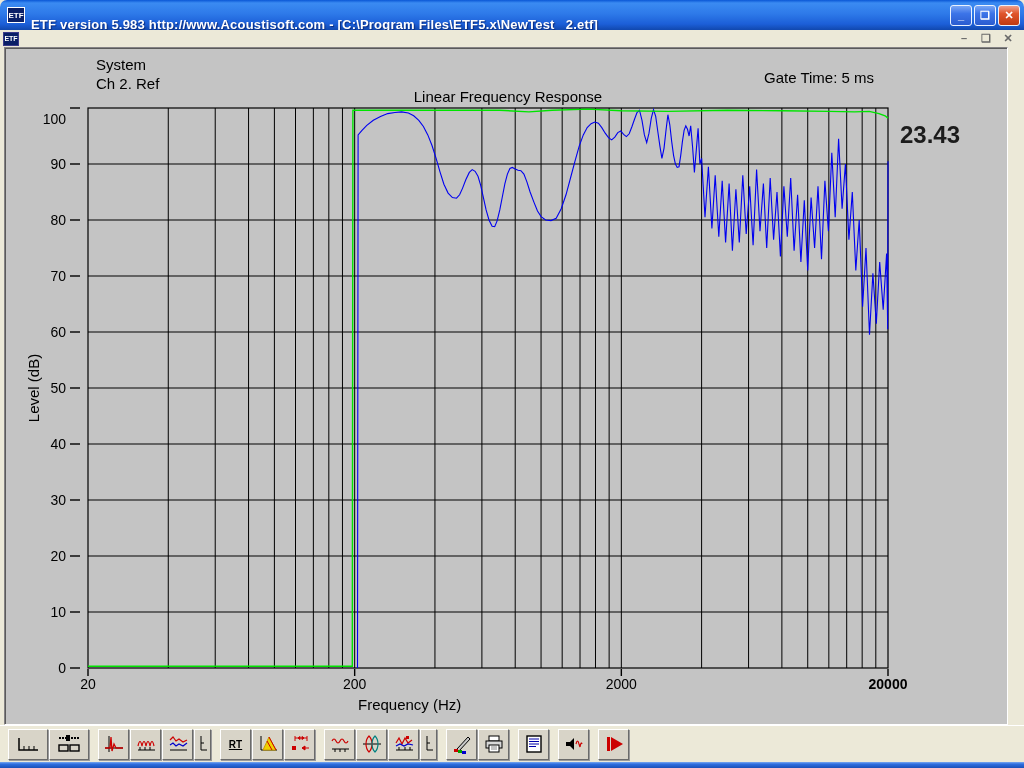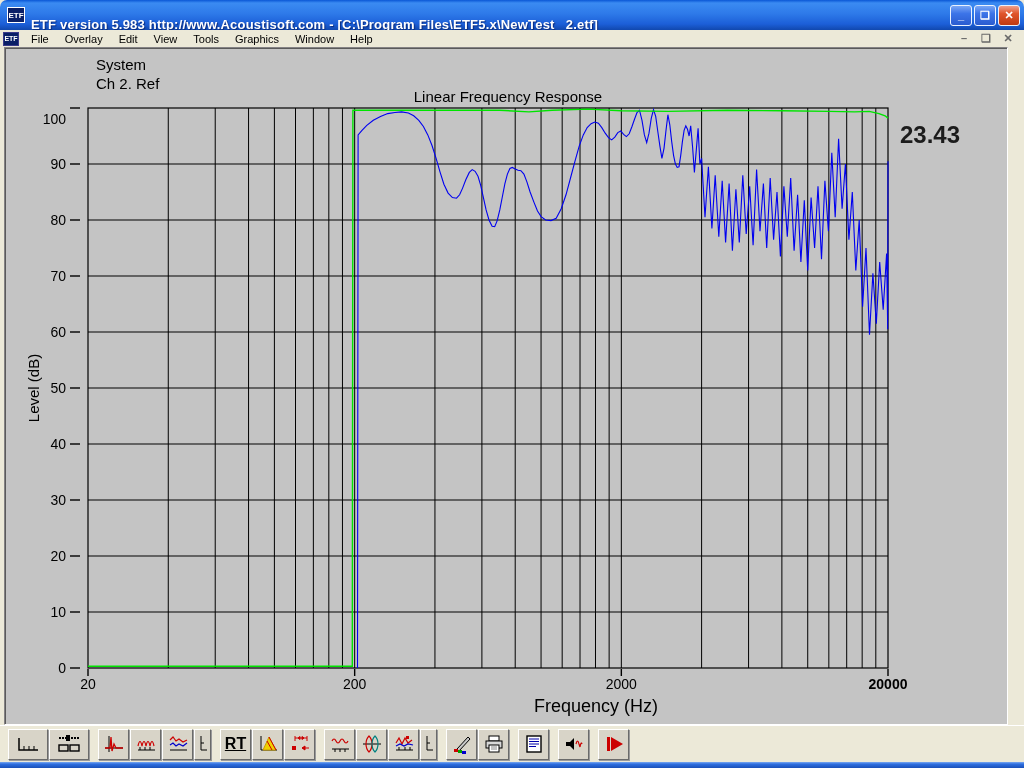"File" div { html: <div> <span>File</span> <span>Overlay</span> <span>Edit</span> <span>View</span> <span>Tools</span> <span>Graphics</span> <span>Window</span> <span>Help</span> </div> -> none }
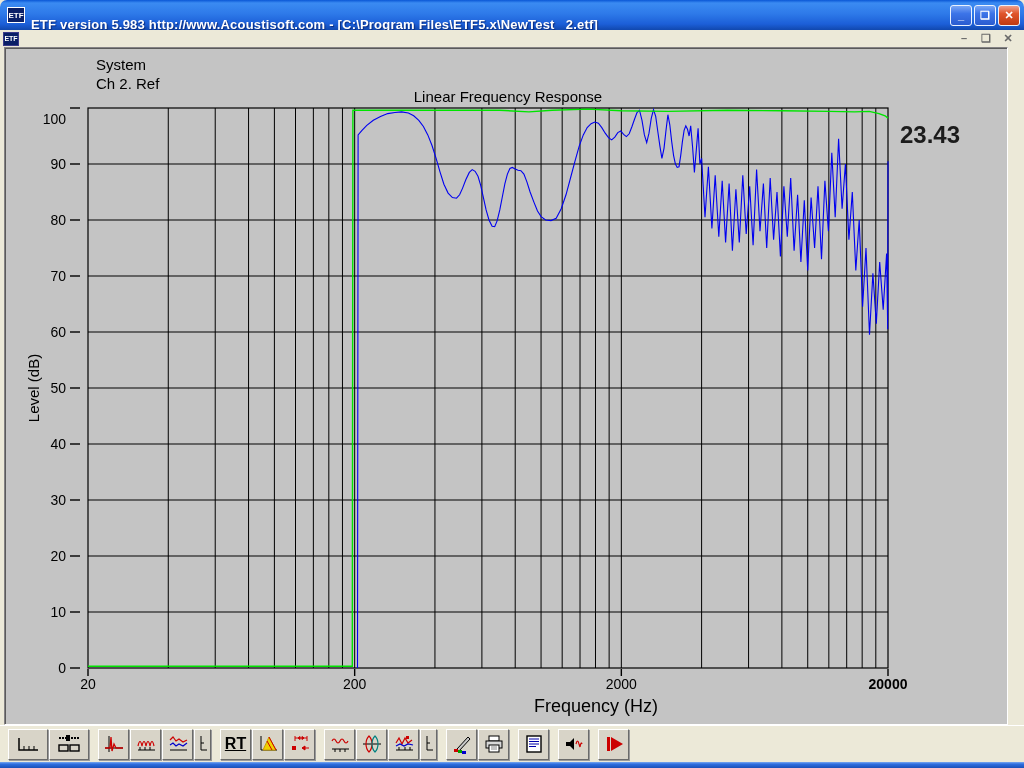"Gate Time: 5 ms" div { html: none -> <div>Gate Time: 5 ms</div> }
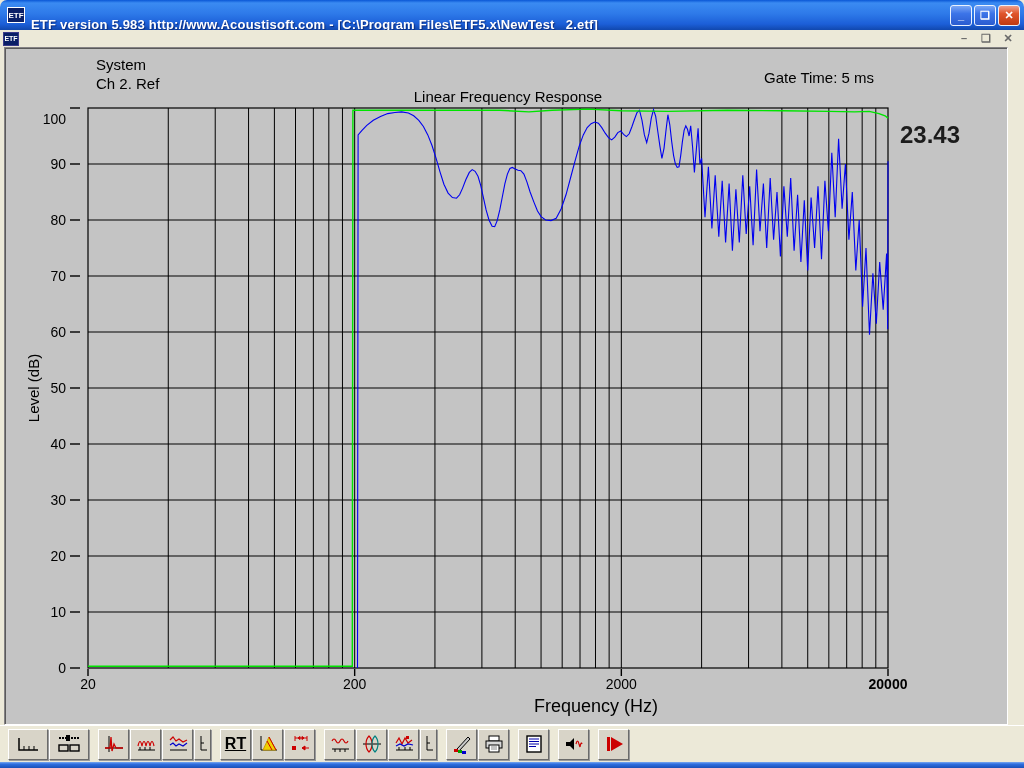"Frequency (Hz)" #xaxis-label { font-size: 18px -> 15px; text-align: right -> left }
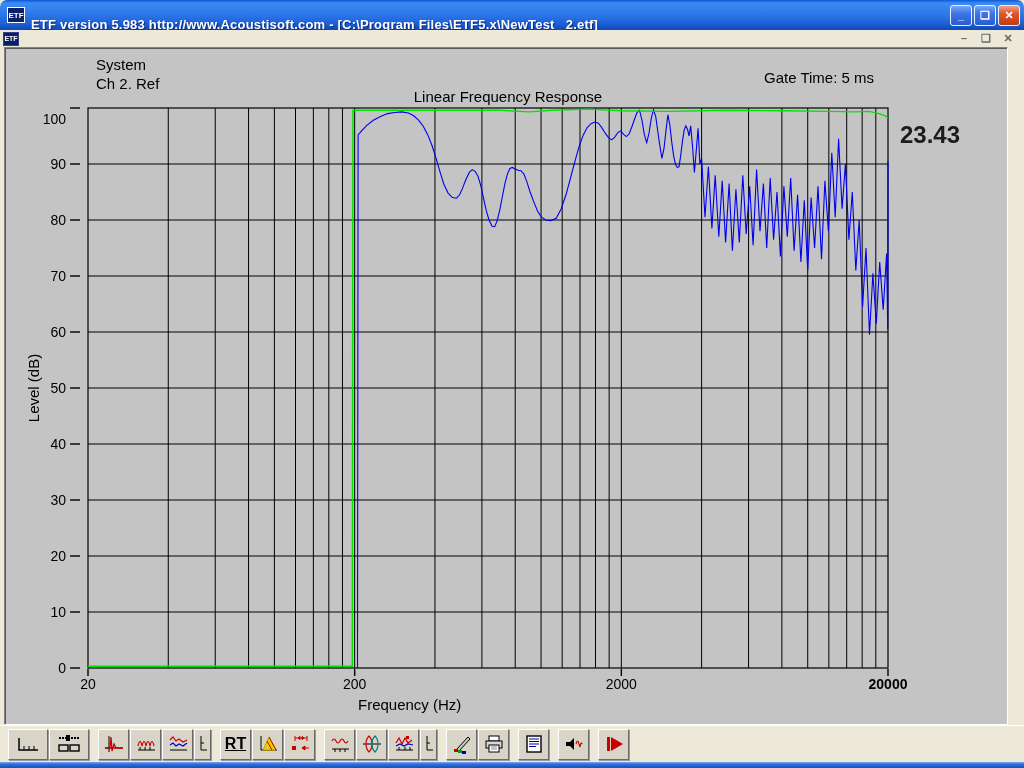"RT" #rt-button { font-size: 16px -> 10px }
